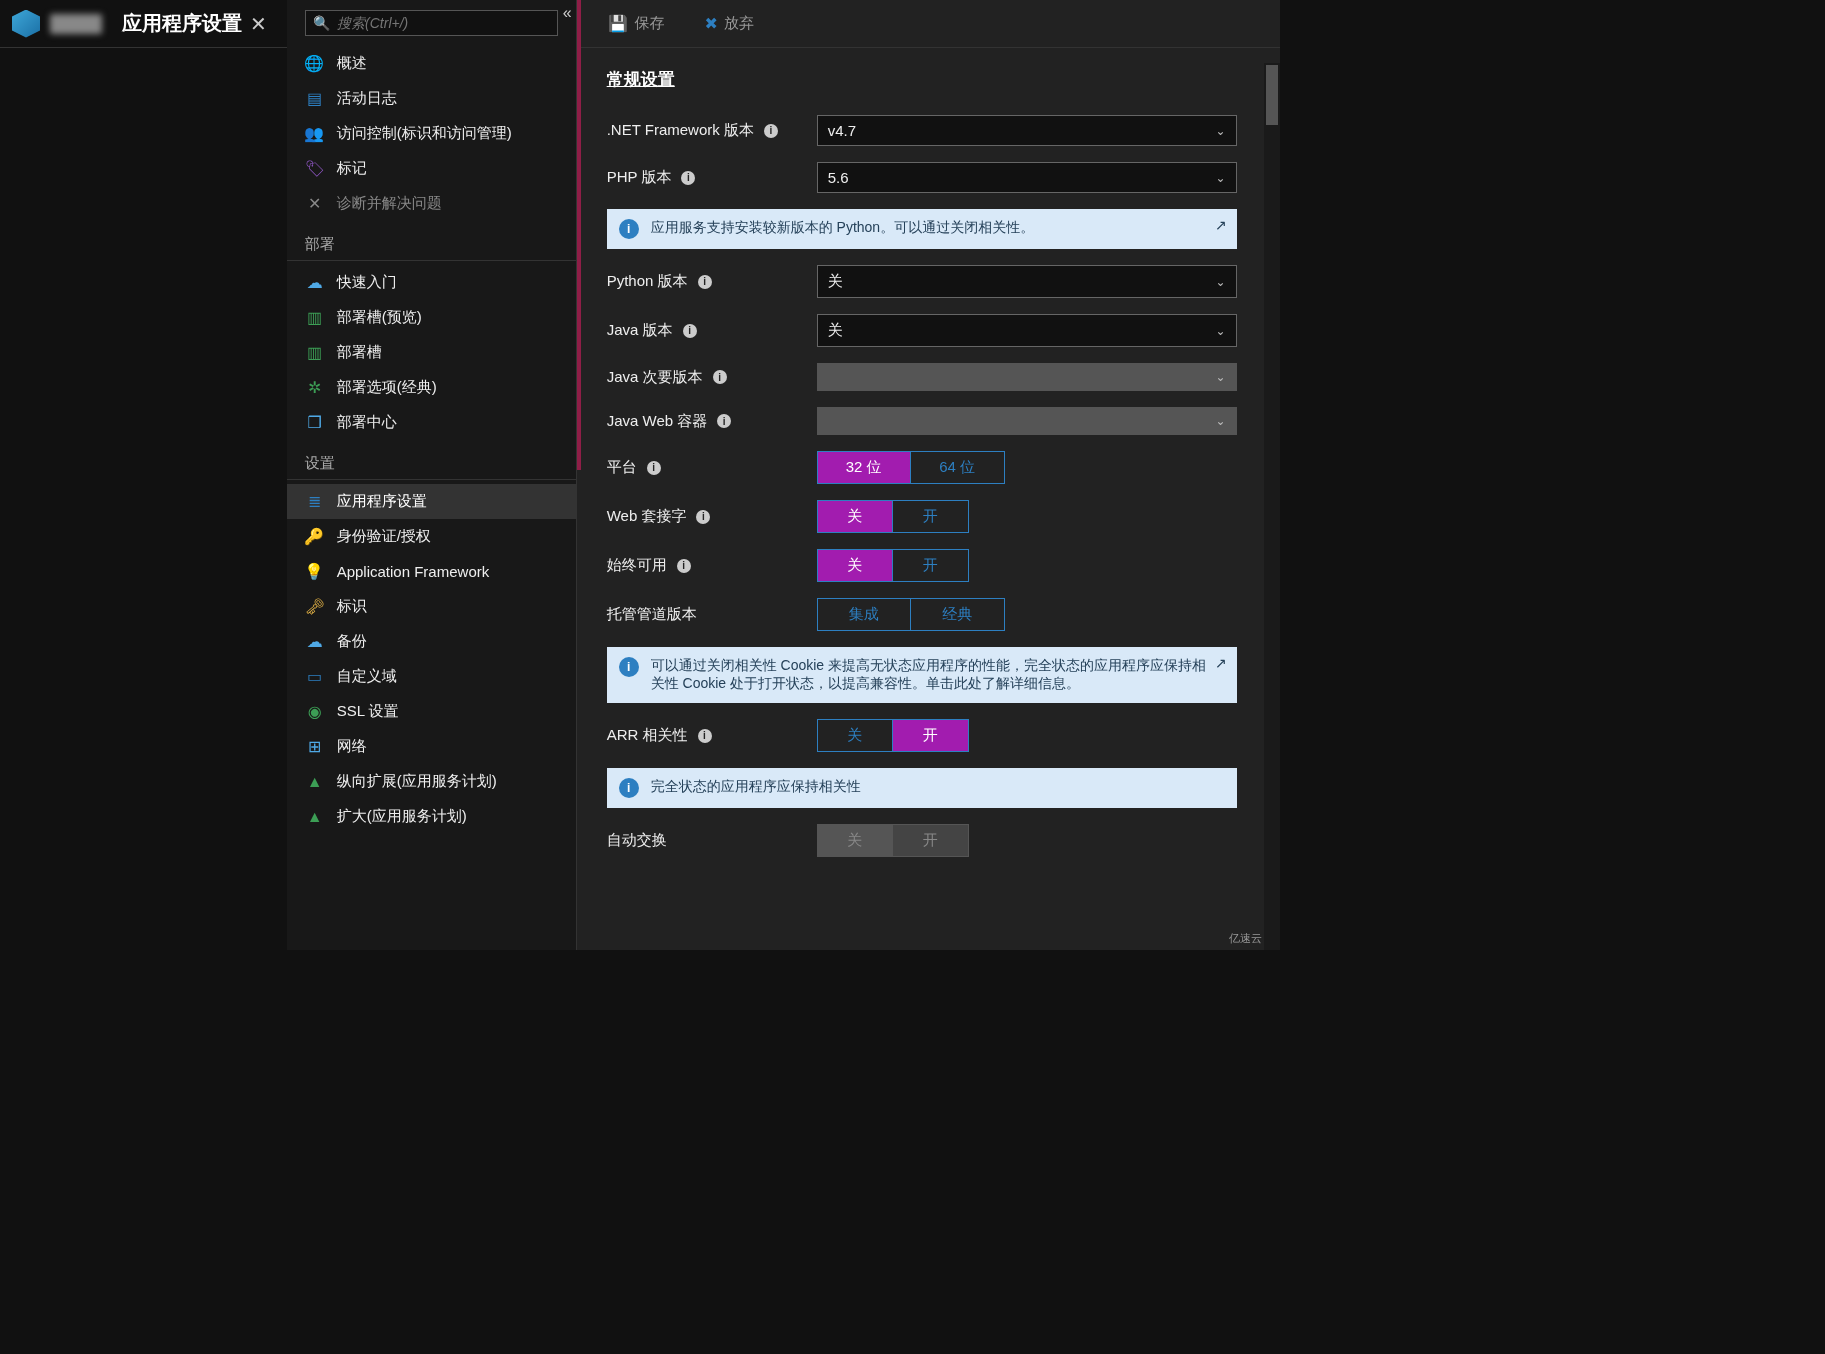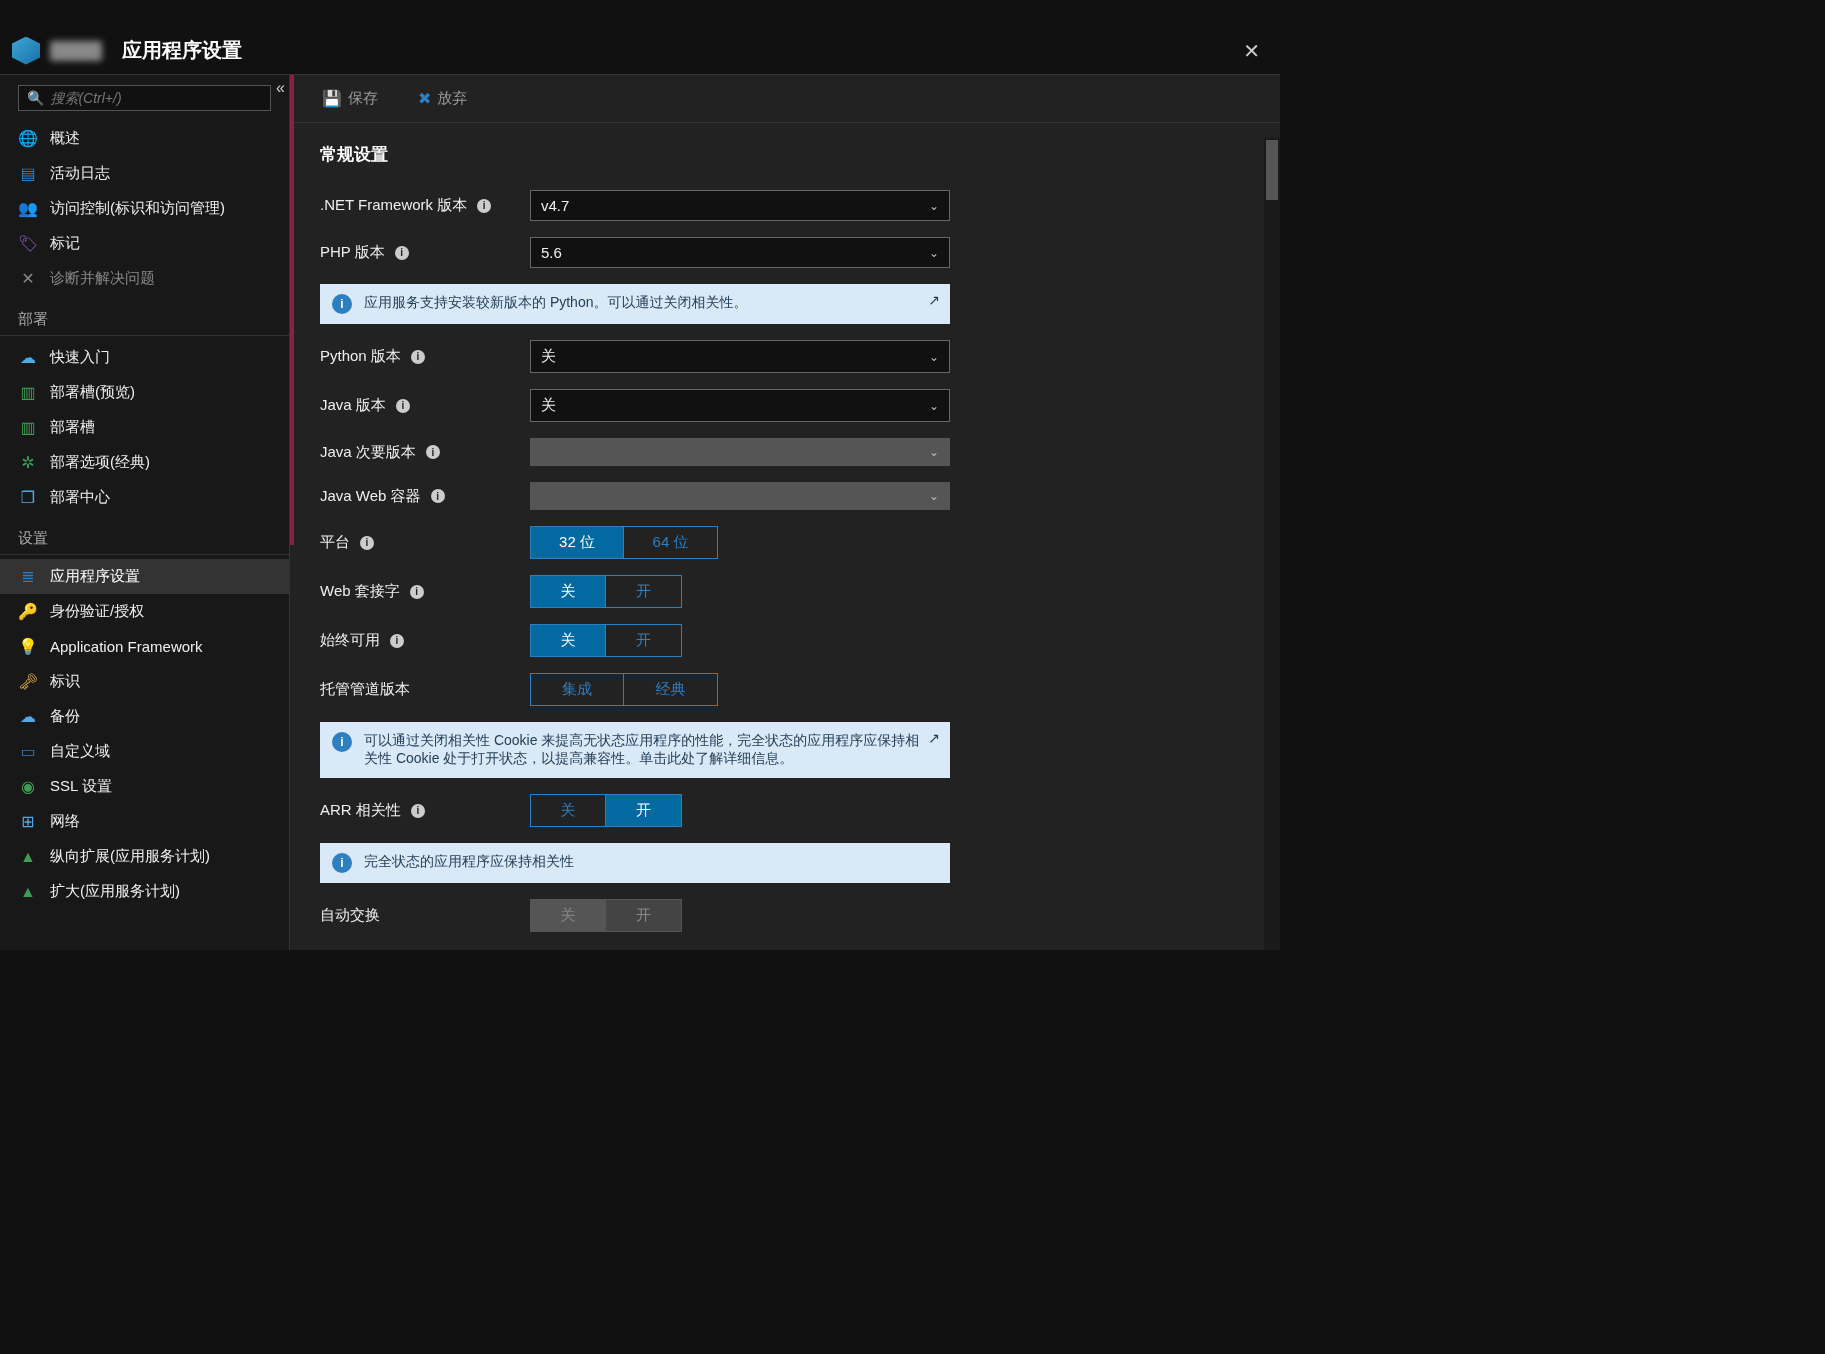"应用程序设置" .root { flex-direction: column -> row; margin-top: 27px -> none }
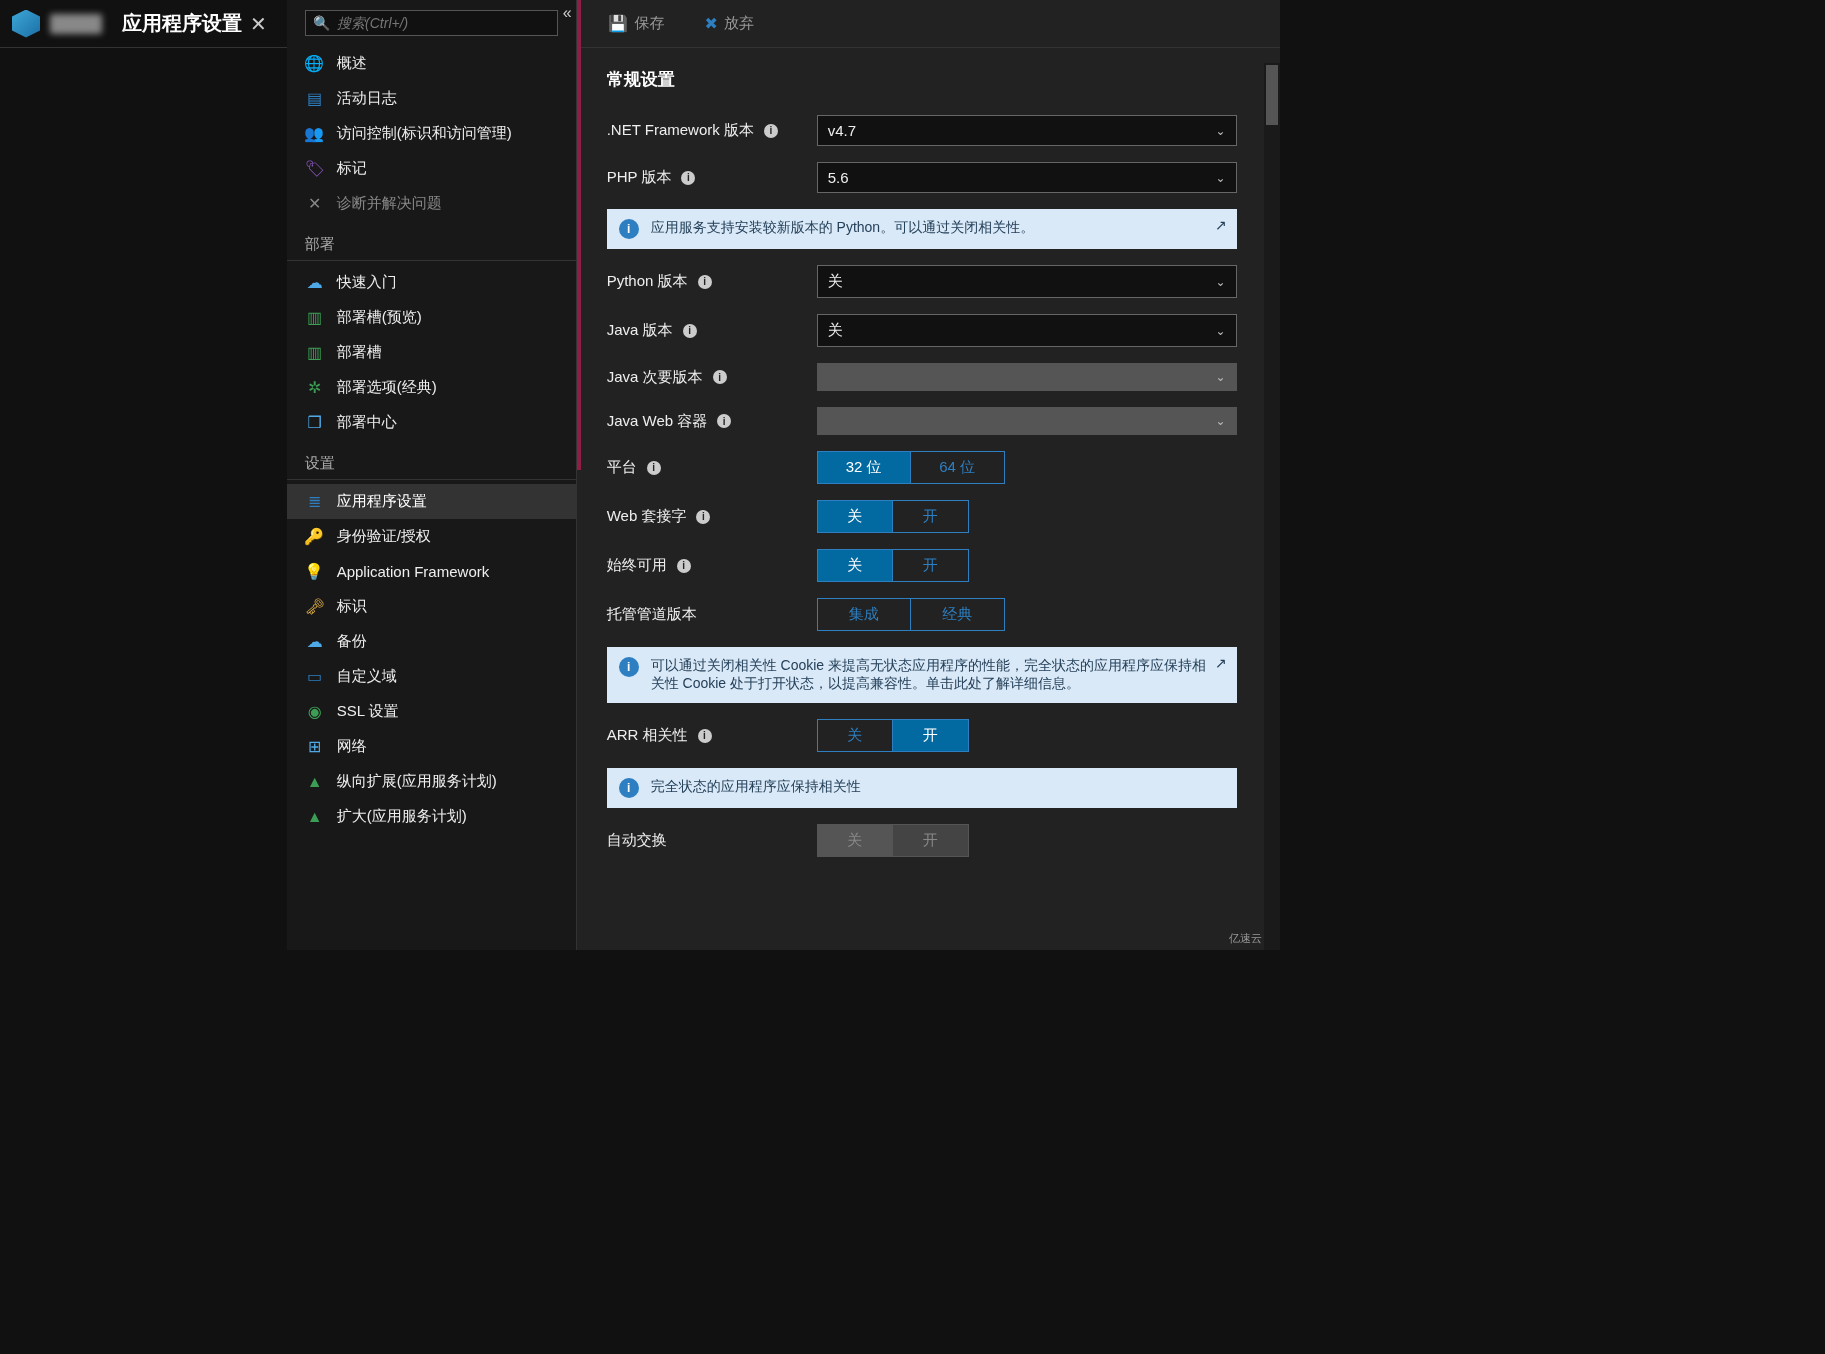"常规设置" .section-title { text-decoration: none -> underline }
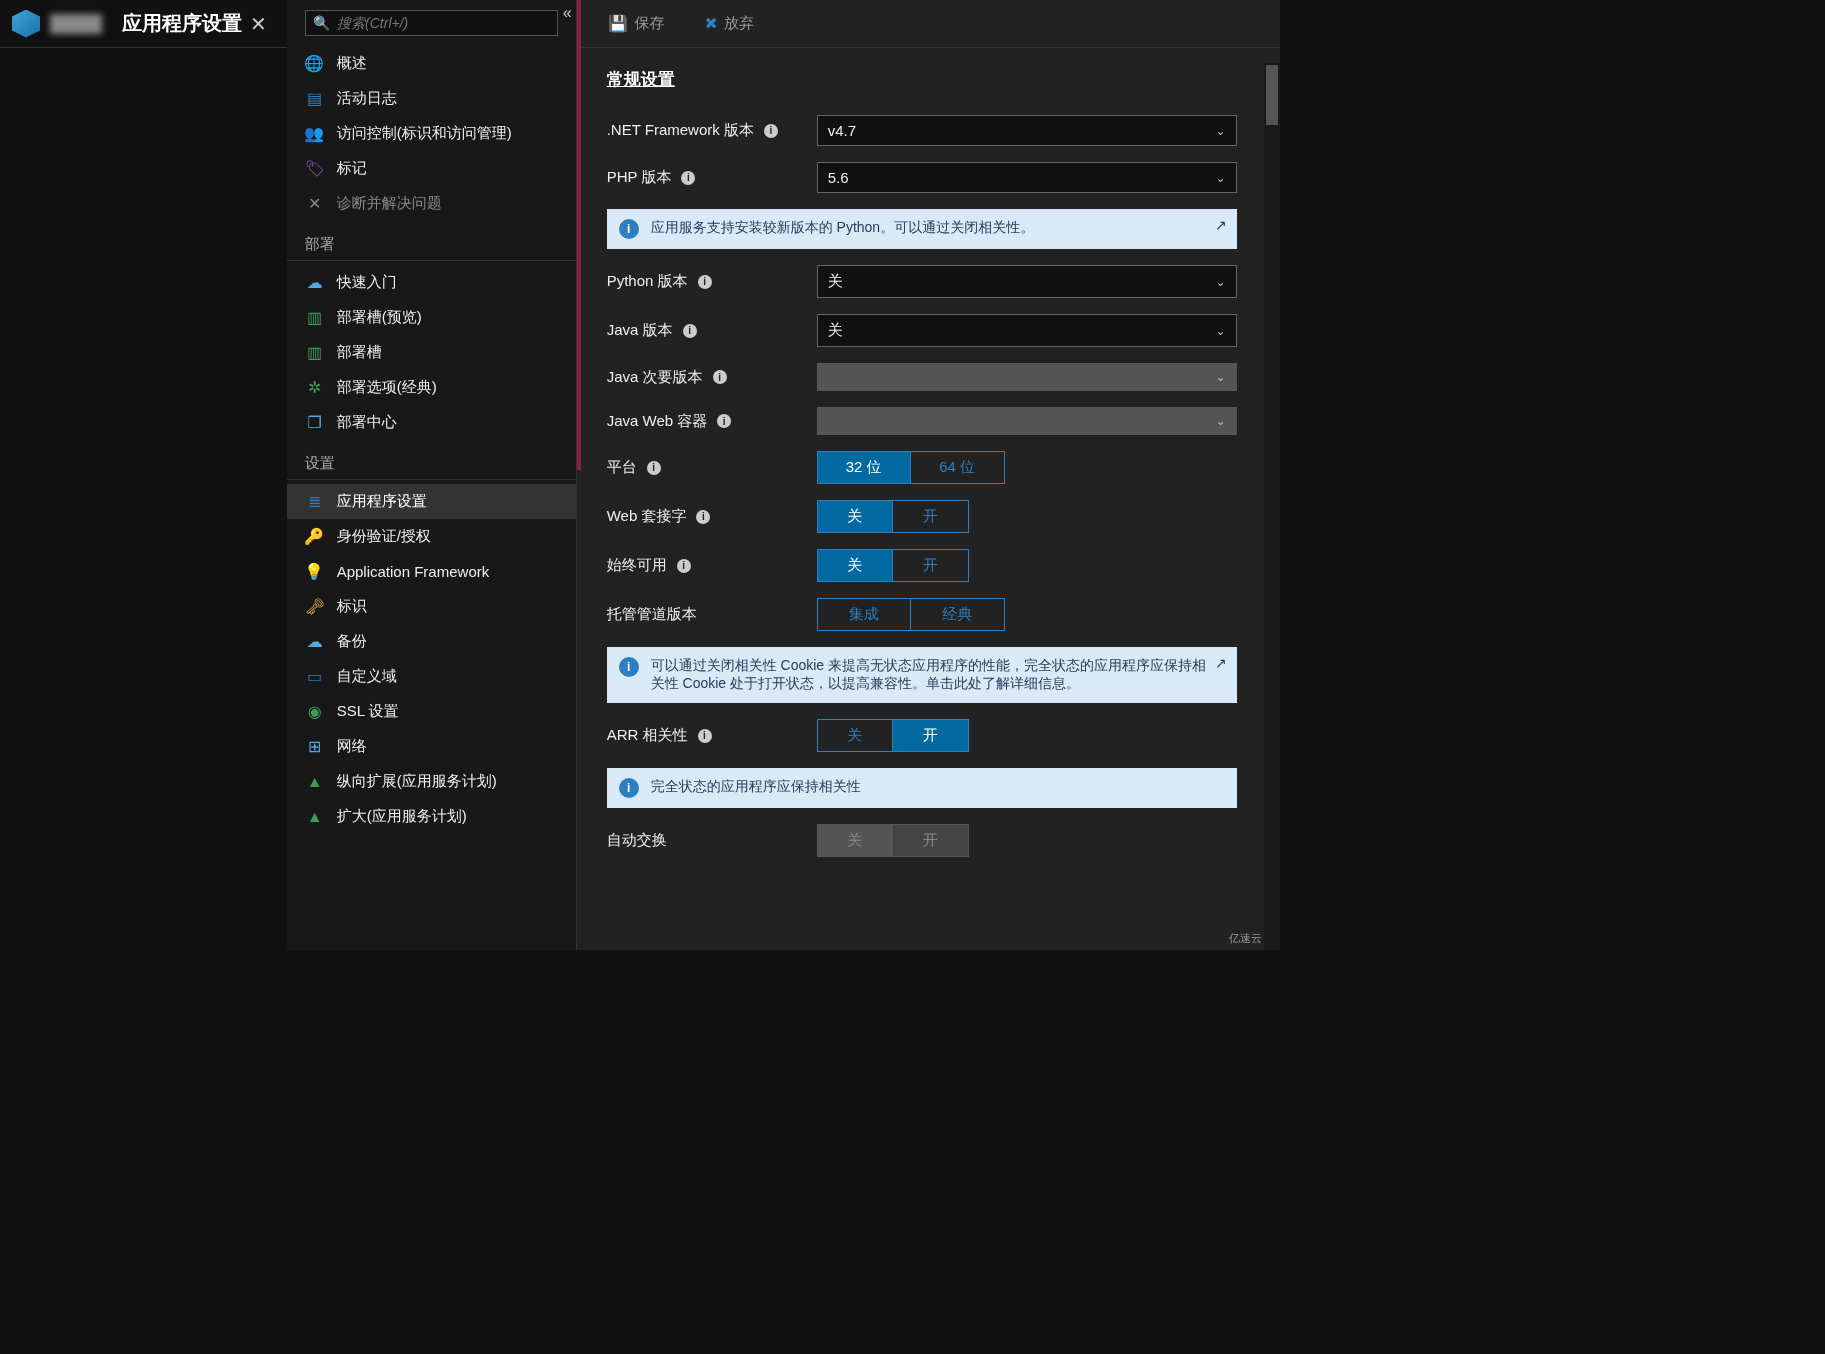"32 位" .toggle .opt.on { background: #0369a1 -> #a21caf }
